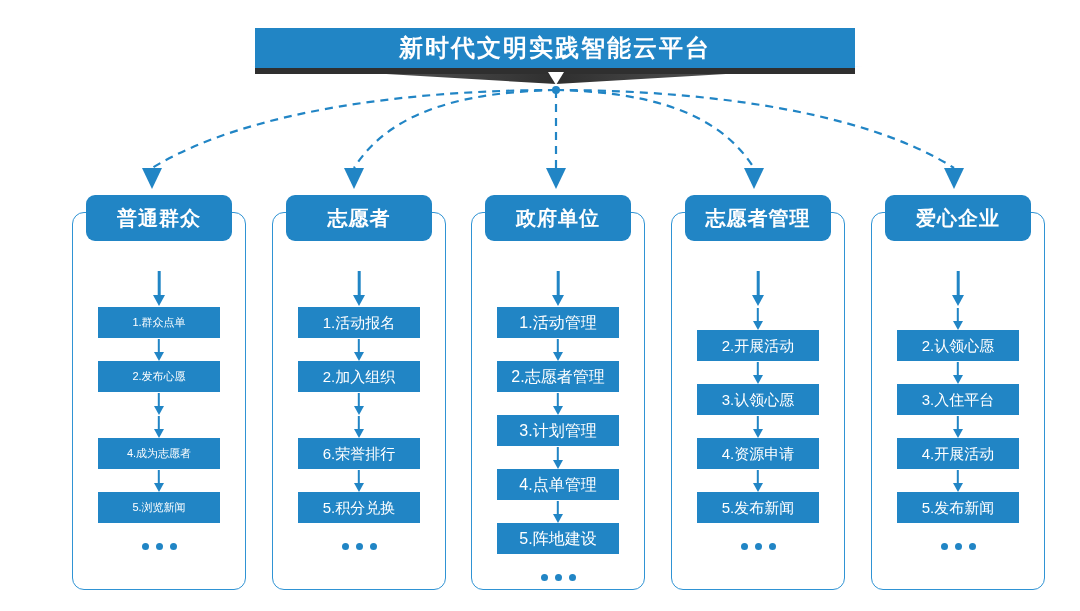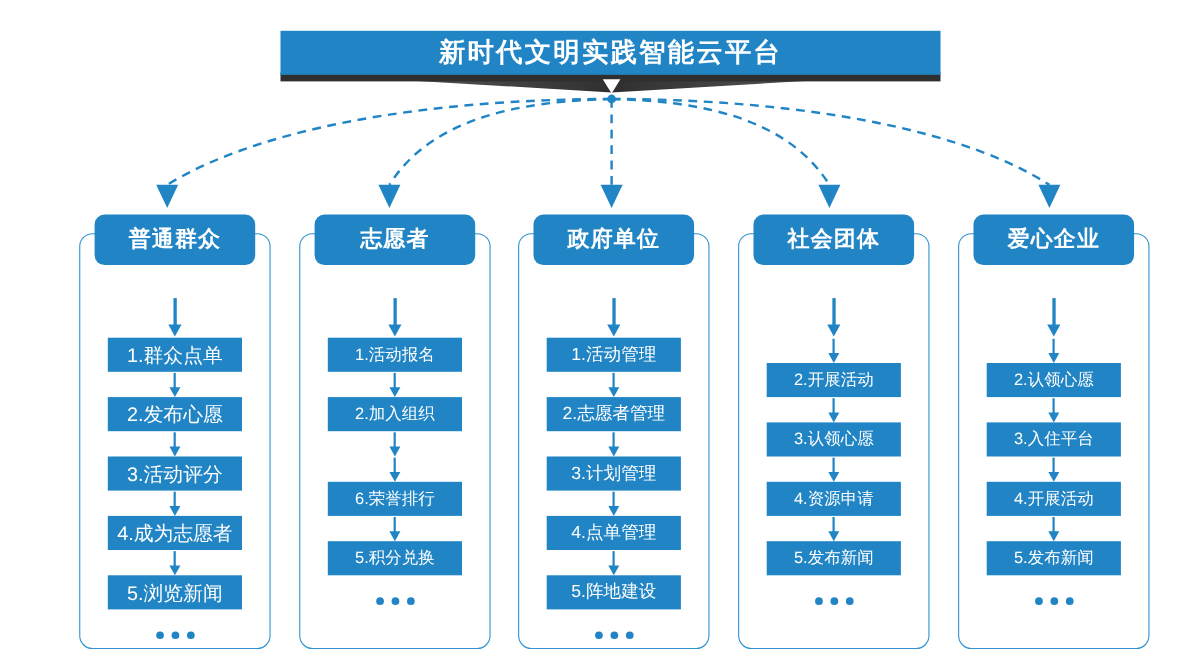"社会团体" span { text: 社会团体 -> 志愿者管理 }
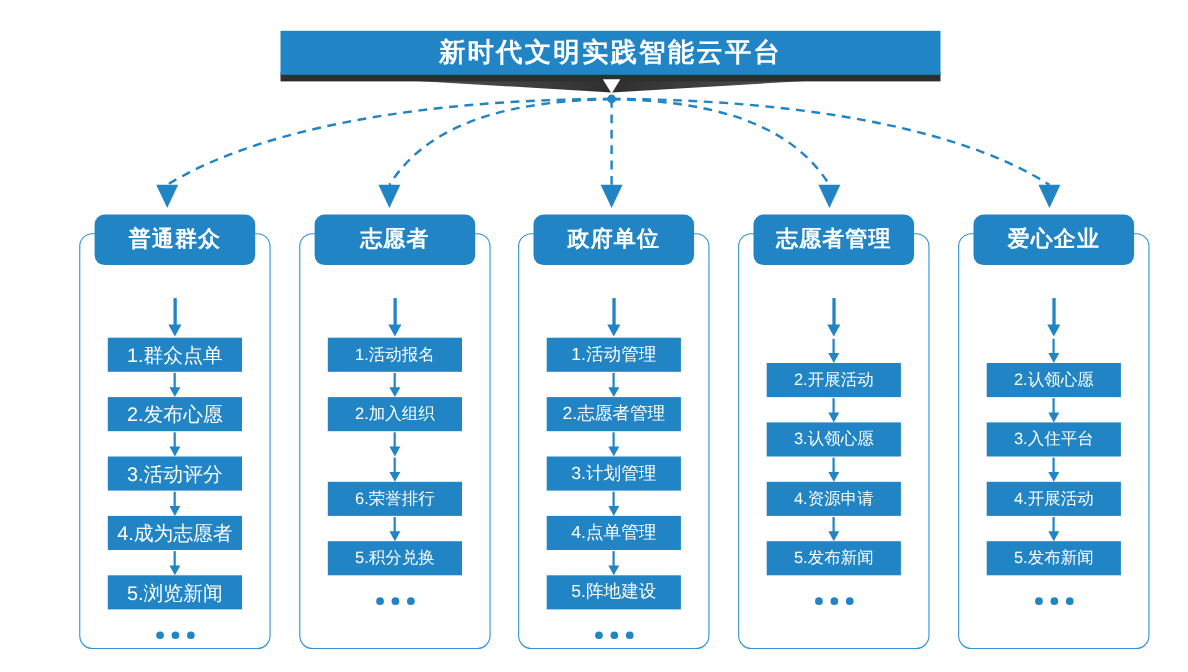"1.群众点单" .col-0 .item-box span { font-size: 18px -> 11px }
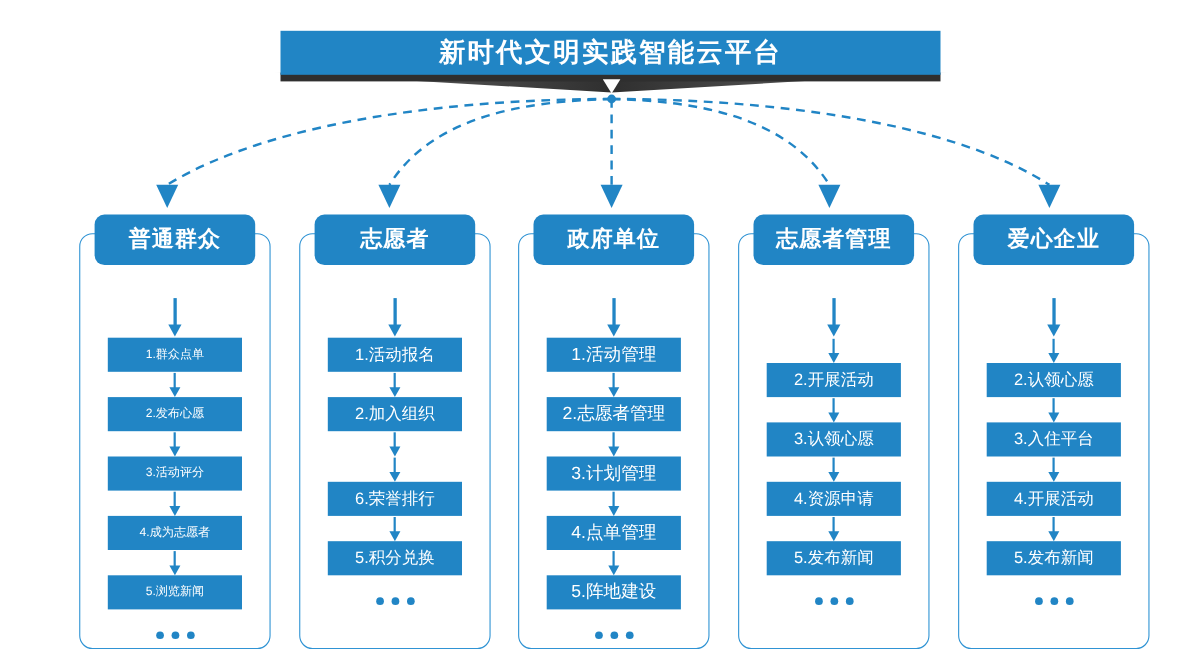"3.活动评分" div.item-box { html: <div> <span>3.活动评分</span> </div> -> none }
